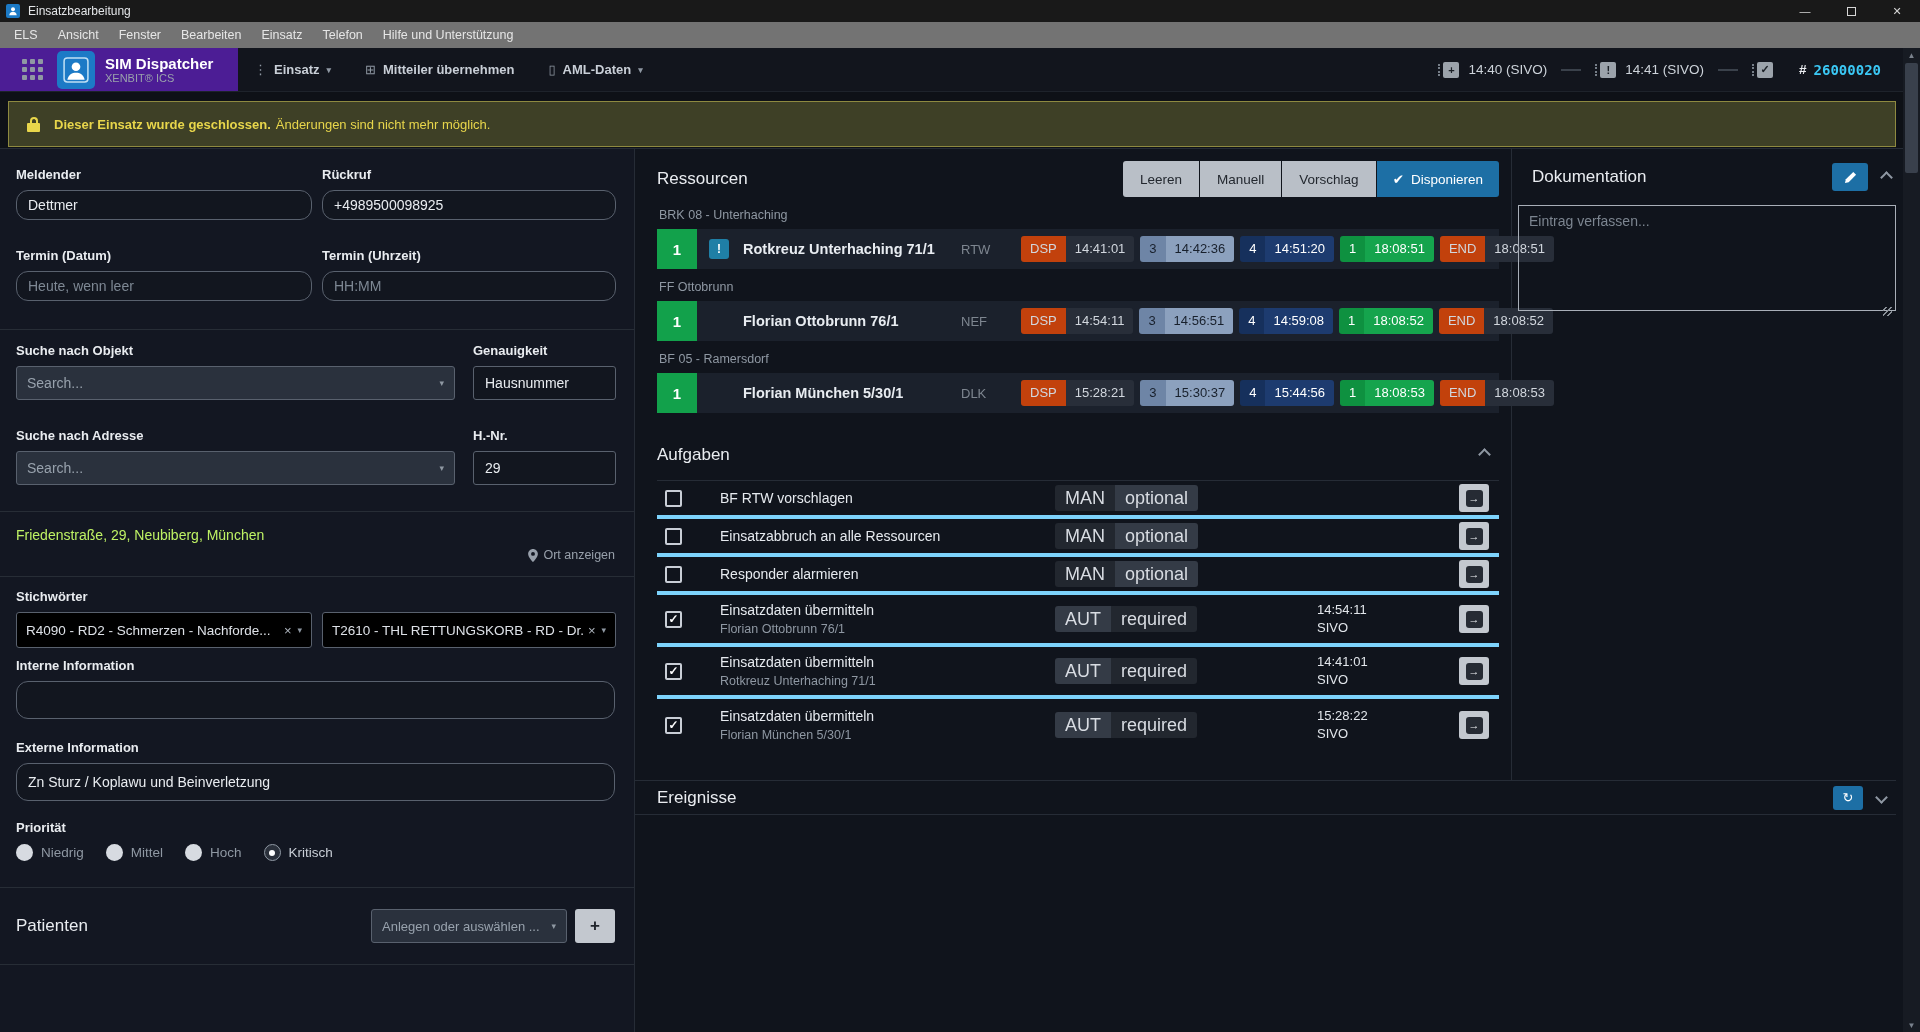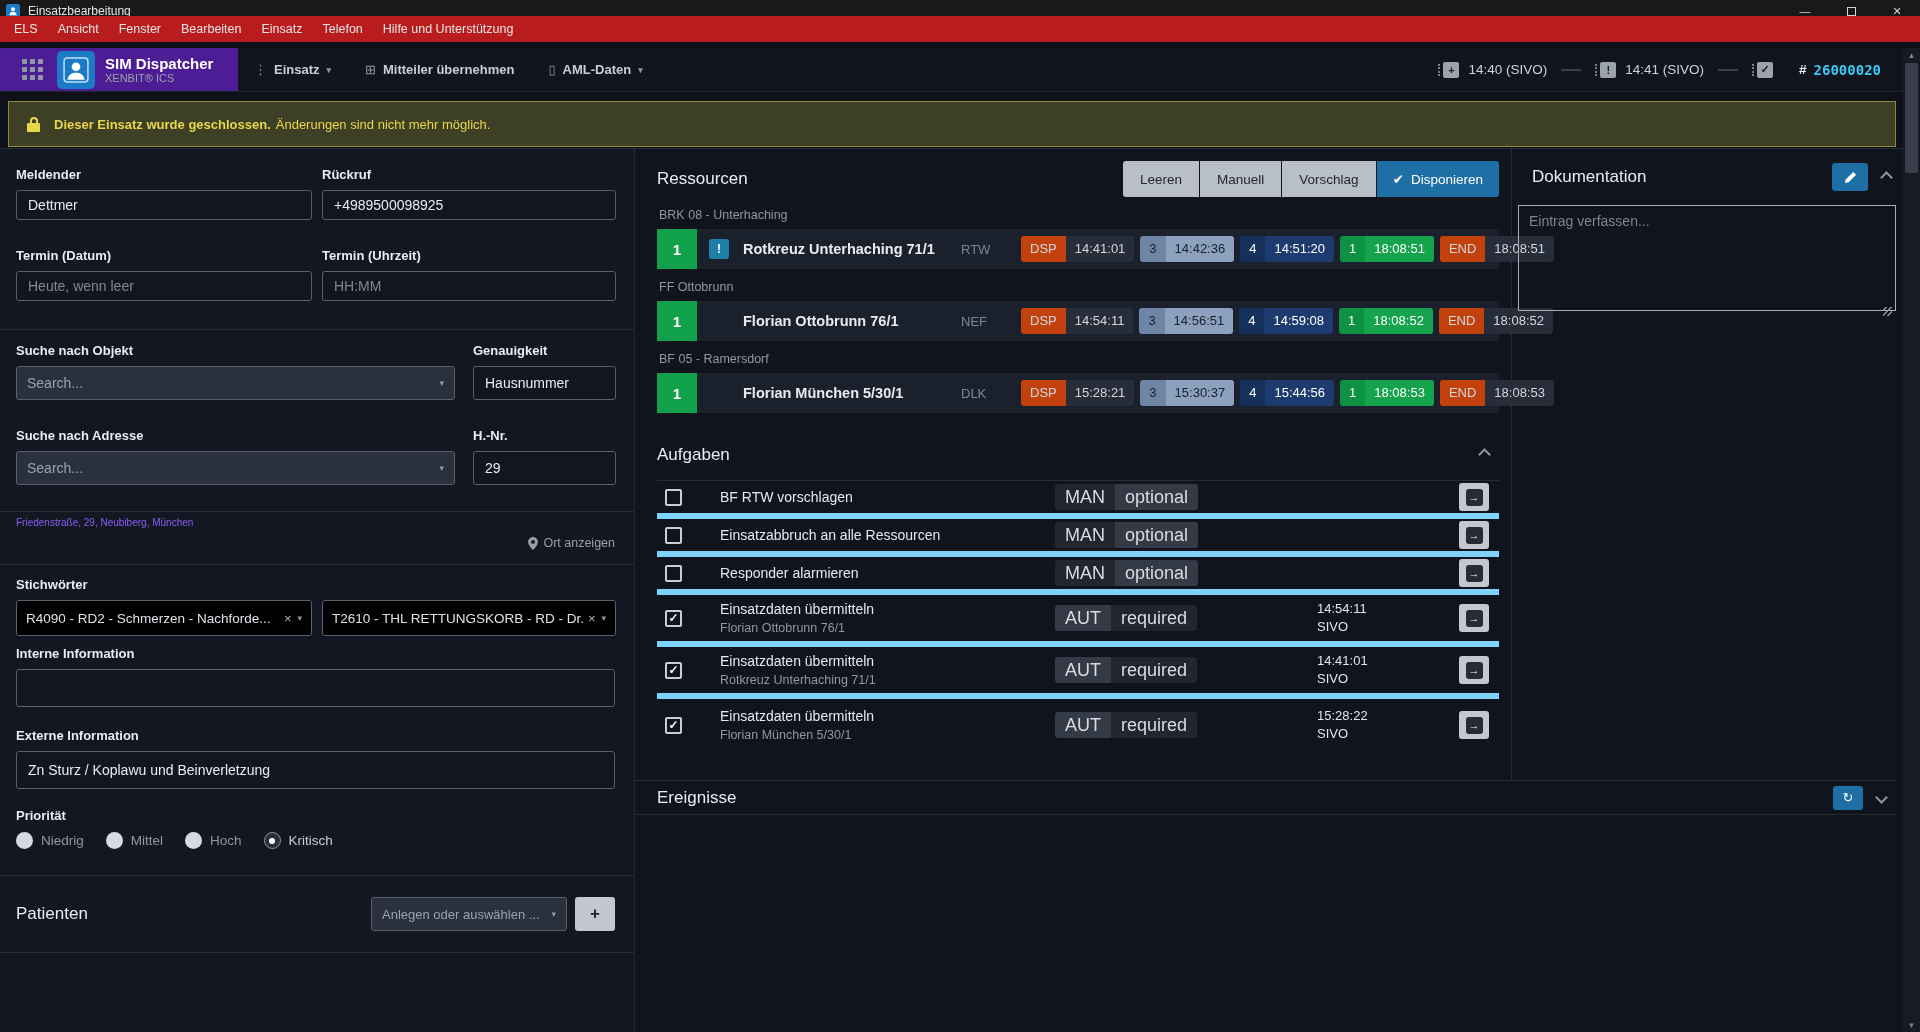"ELS" .menubar { background: #b91c1c -> #737373; top: 16px -> 22px }
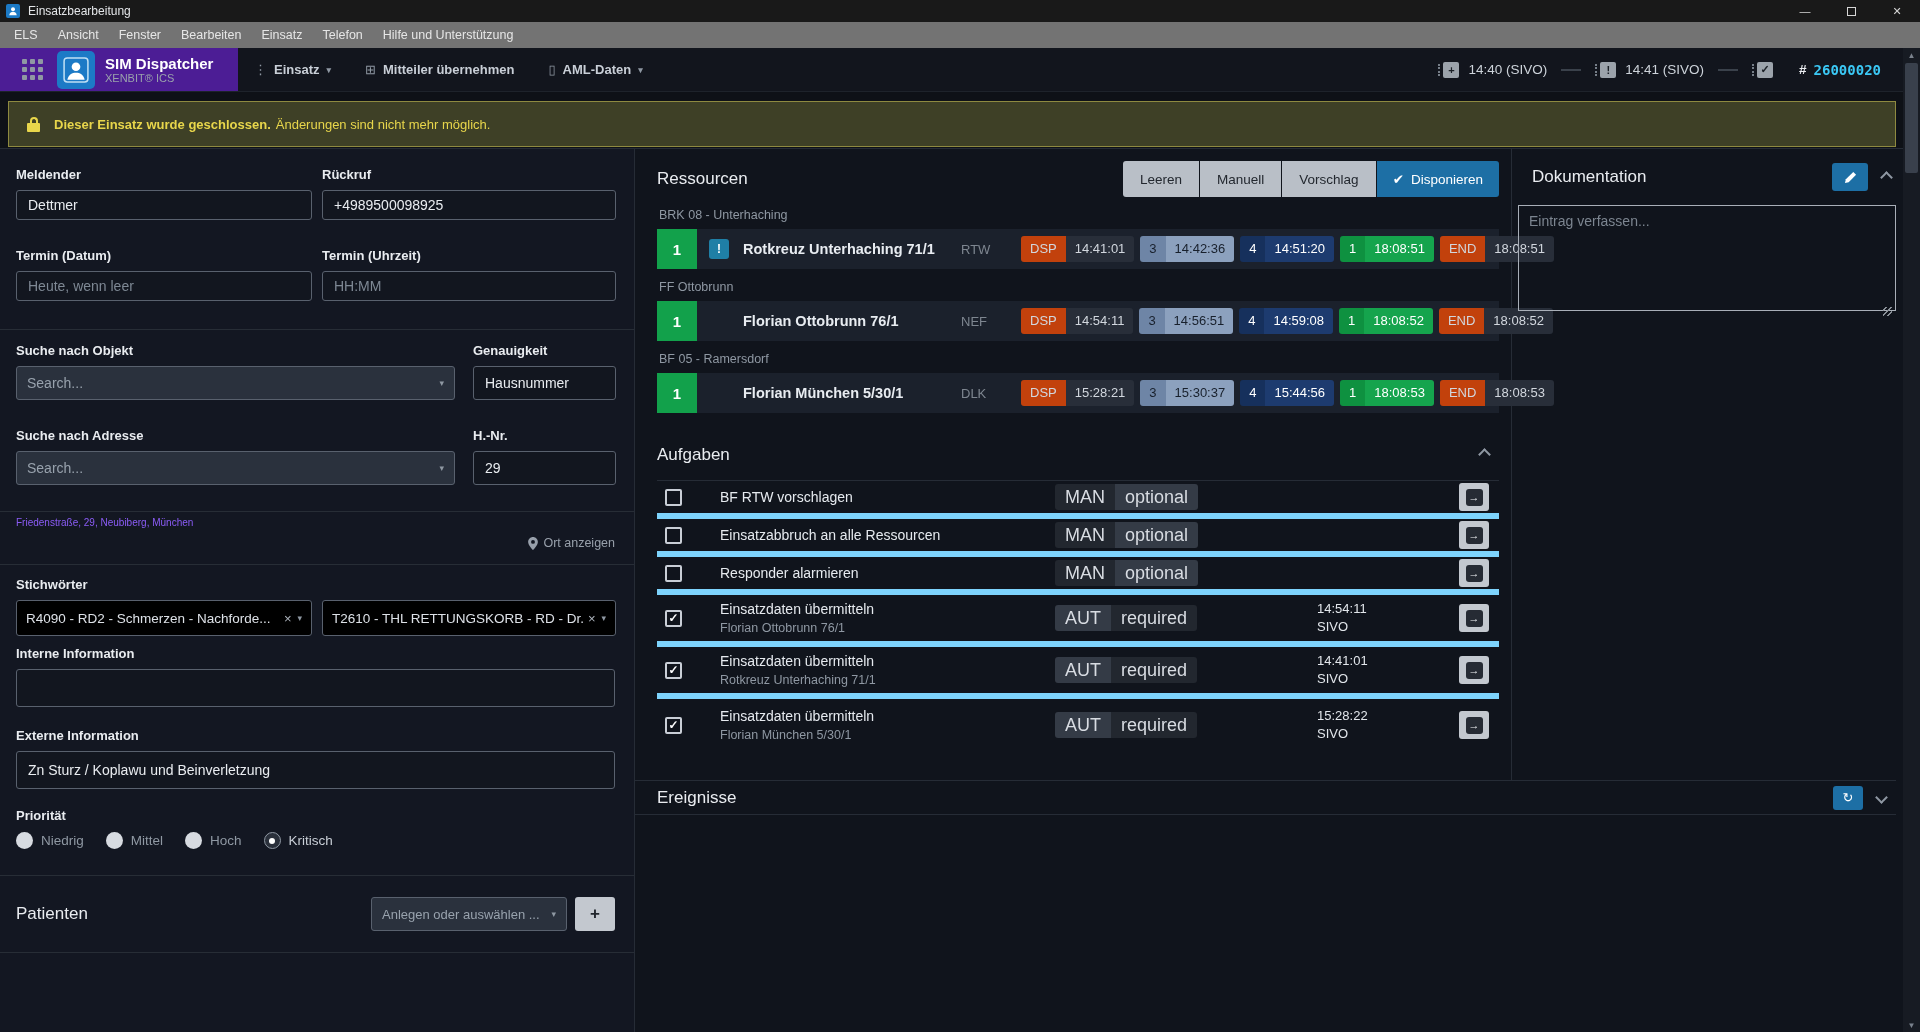"Dettmer" .tinput { border-radius: 3px -> 12px }
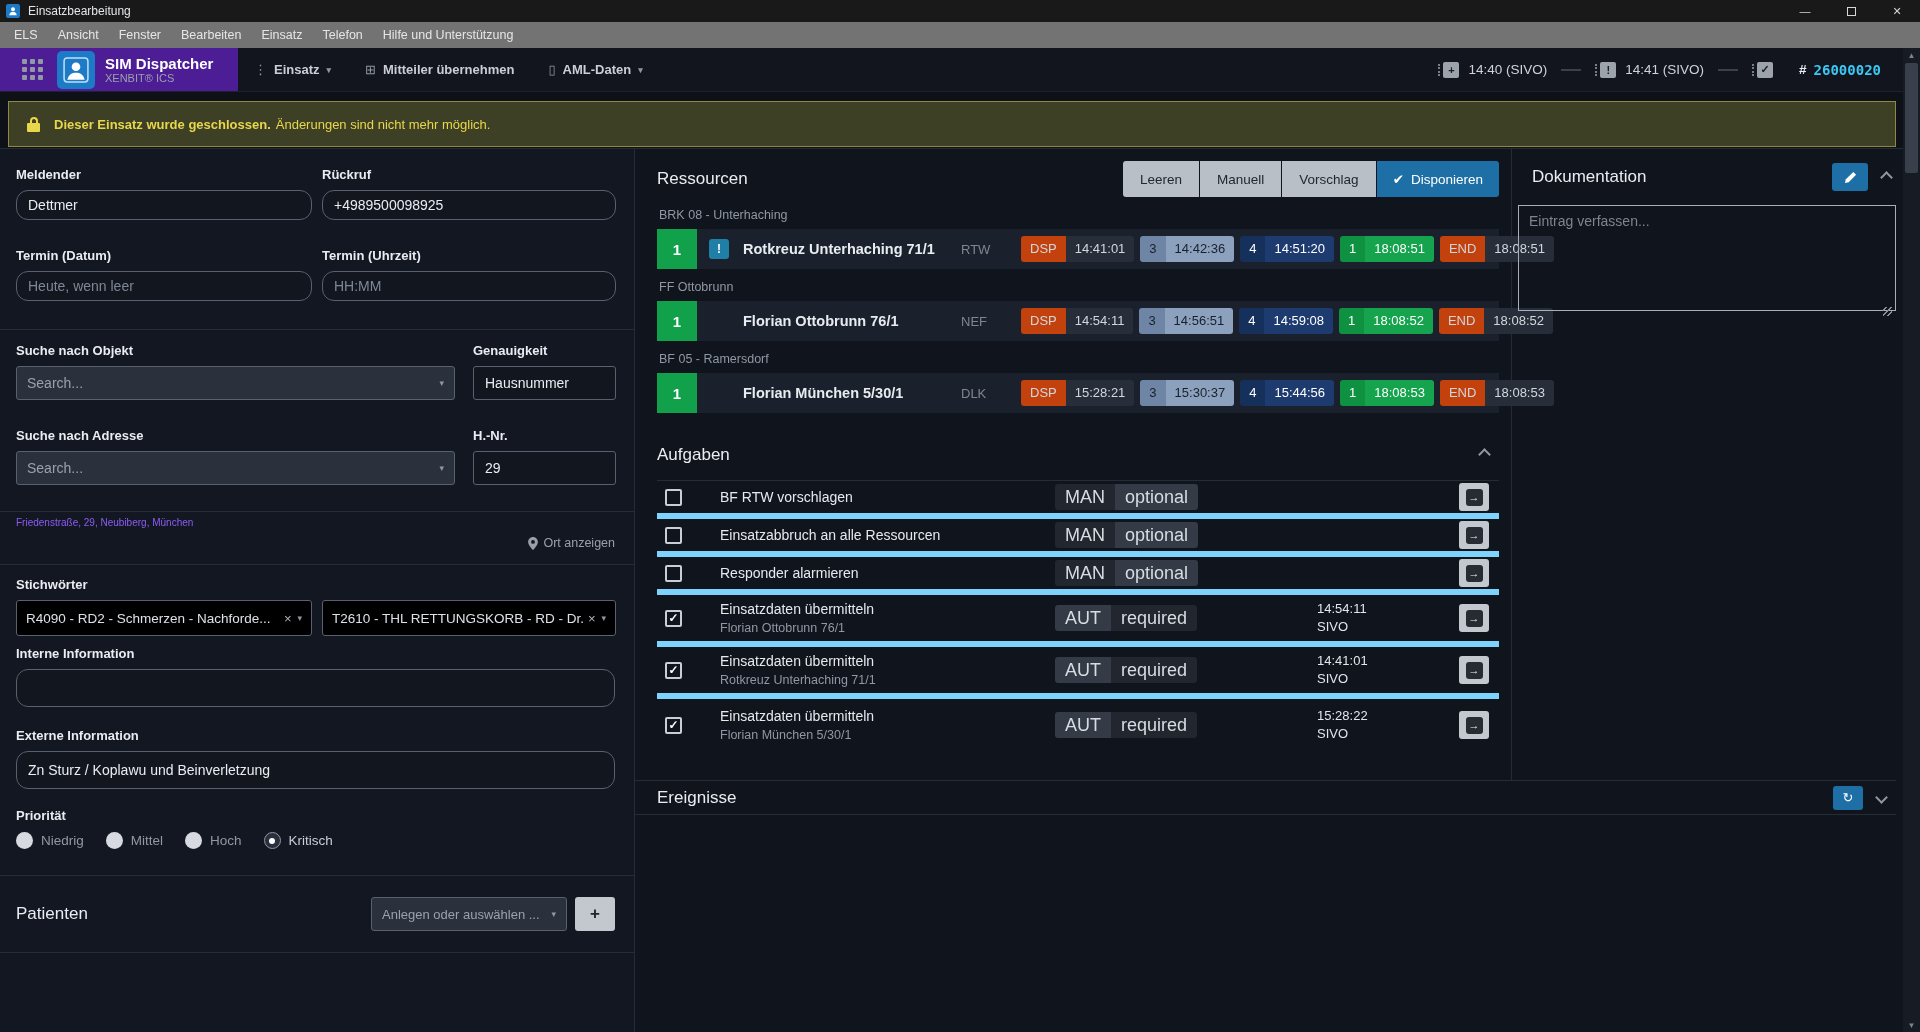"BF RTW vorschlagen" .task-row { border-bottom: 6px solid #7dd3fc -> 4px solid #7dd3fc }
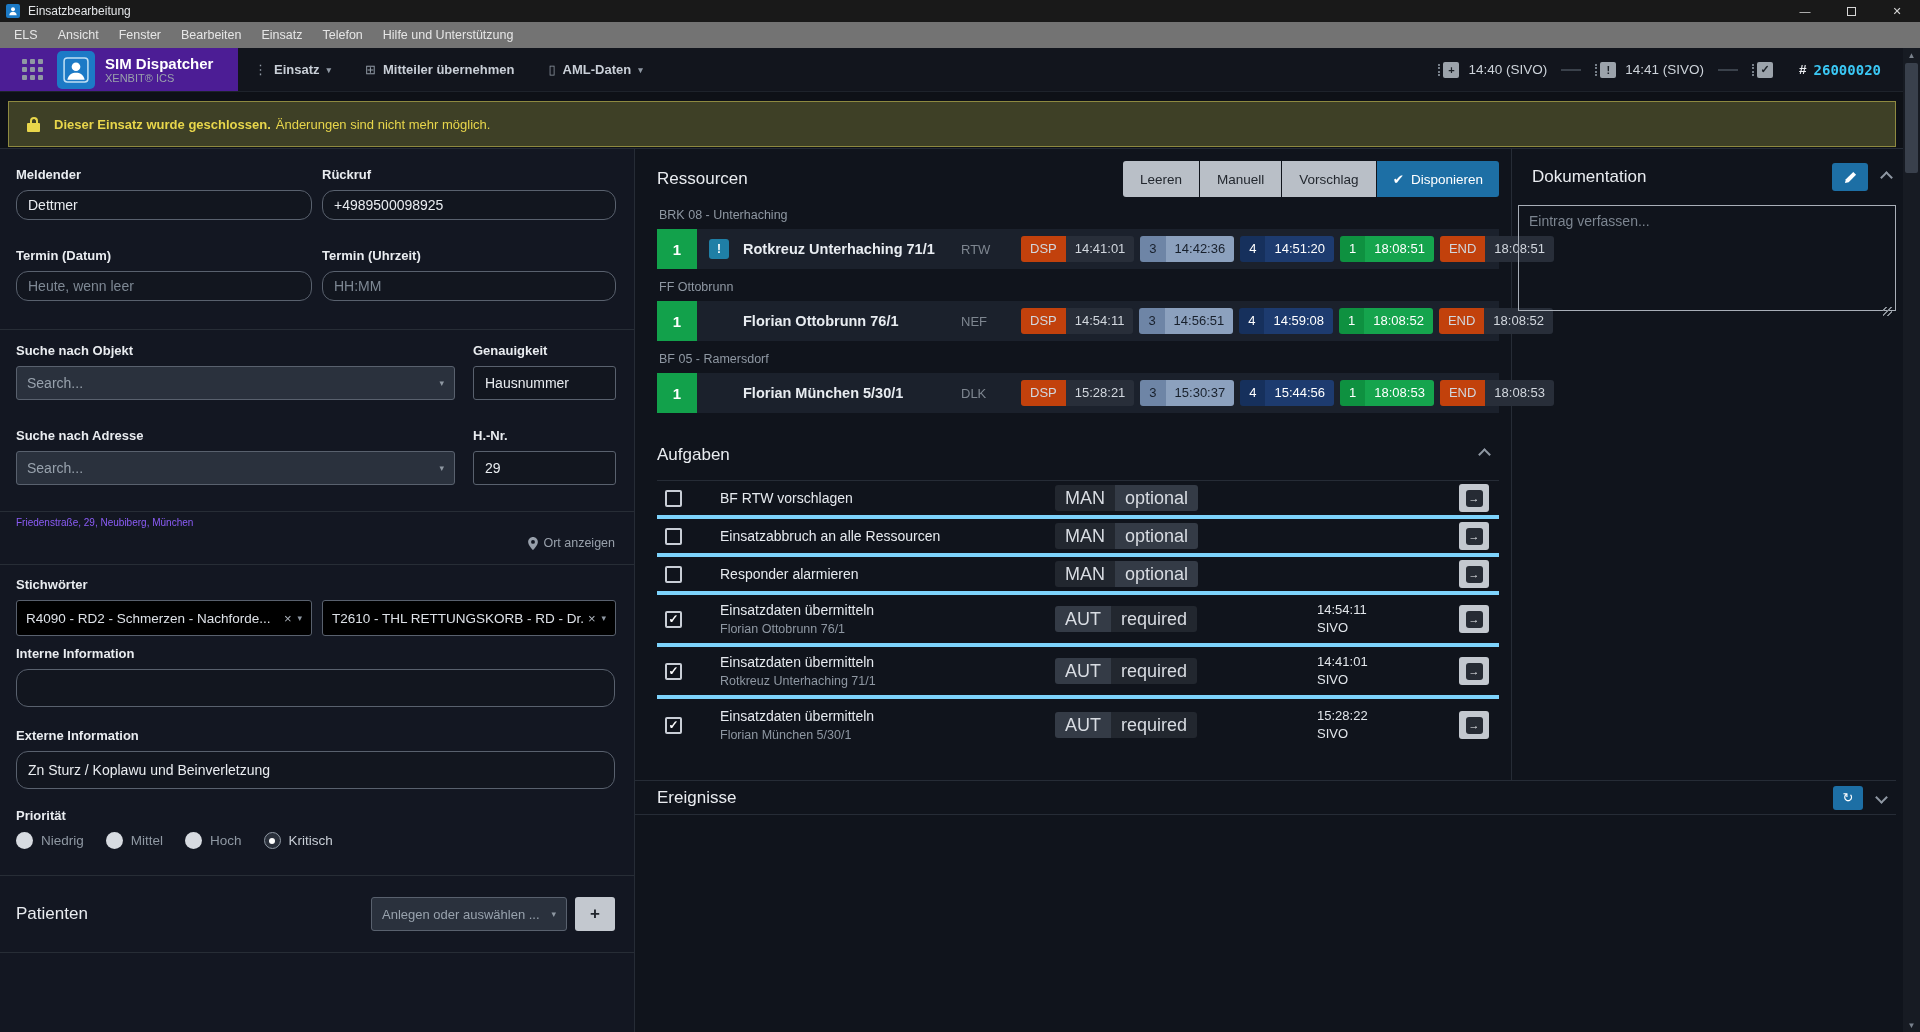"Friedenstraße, 29, Neubiberg, München" .addr { color: #8b5cf6 -> #bef264; font-size: 10px -> 14px; margin-top: 2px -> 14px }
